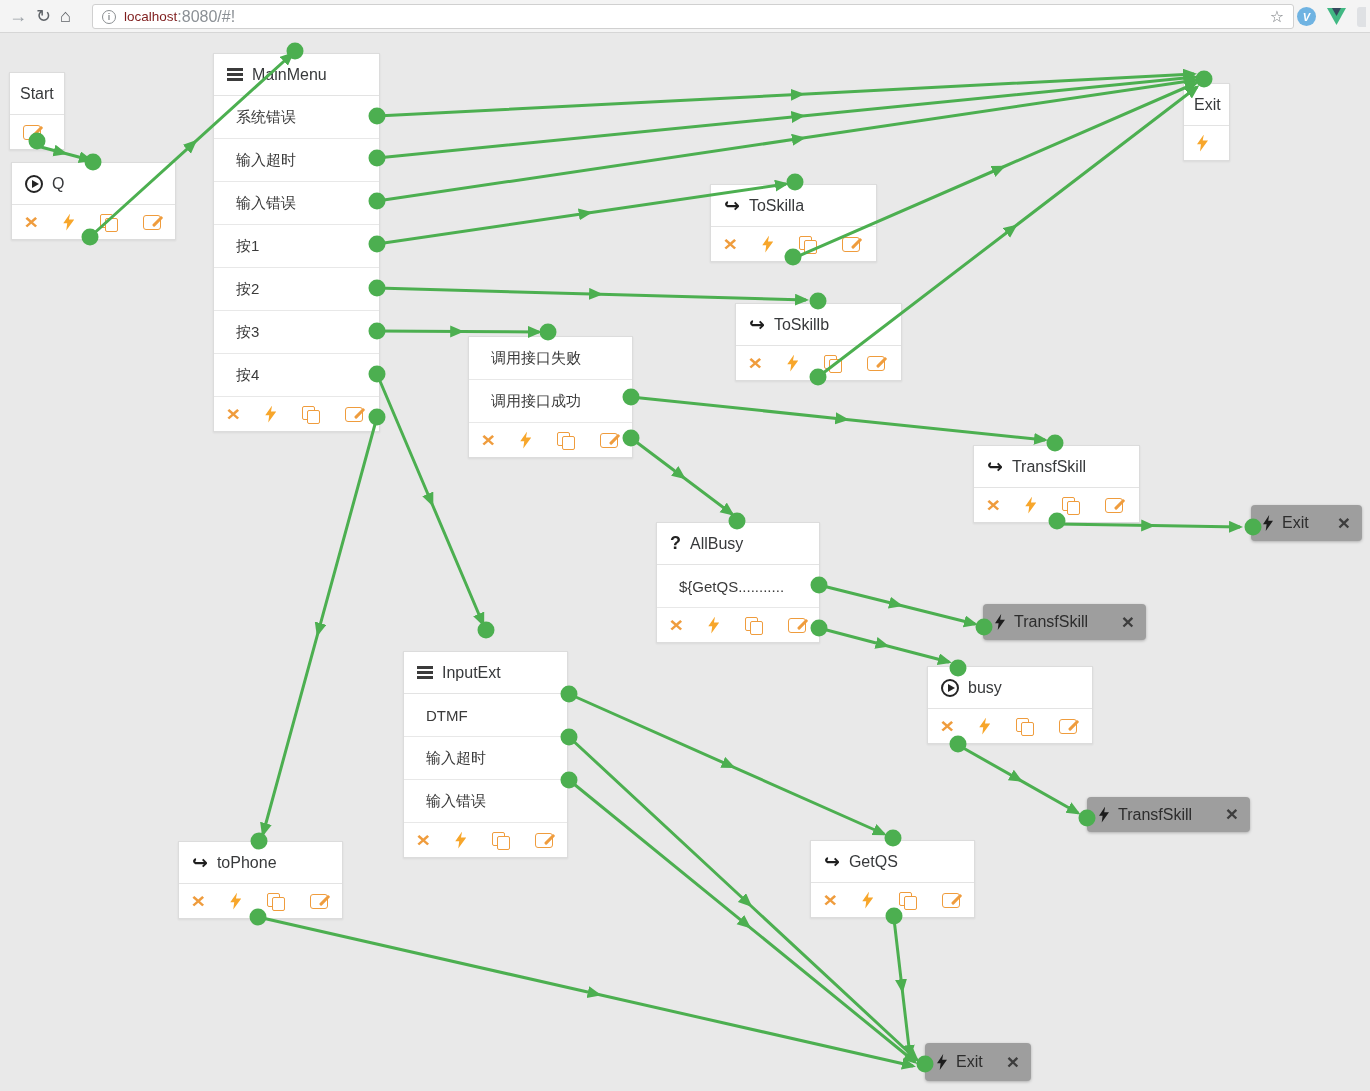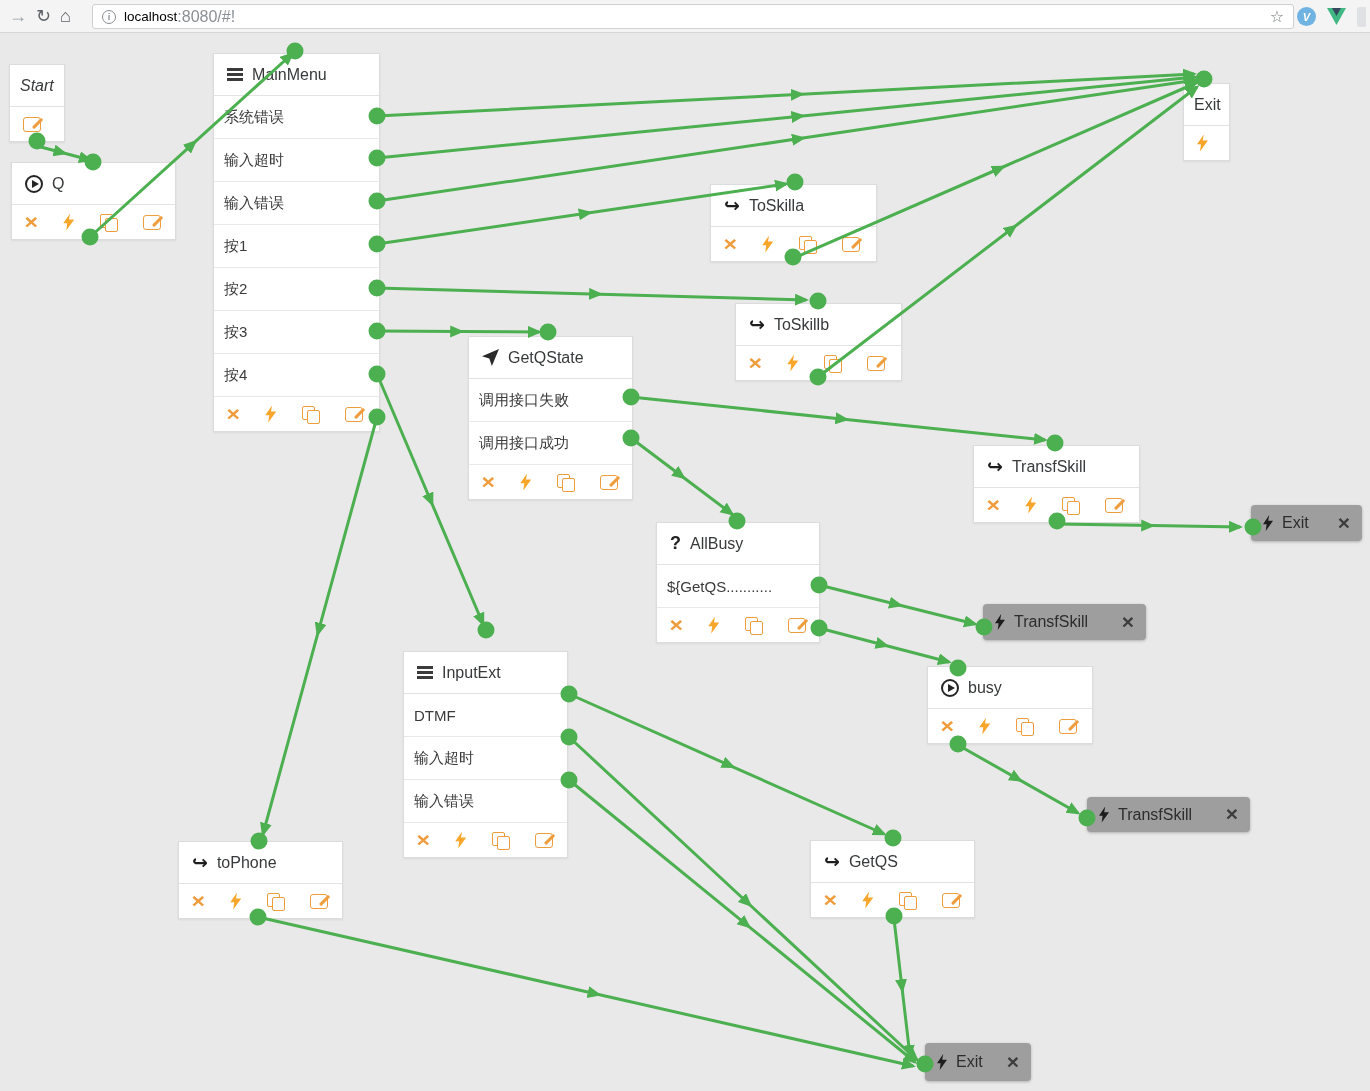"localhost" .url-host { color: #000000 -> #7f1d1d }
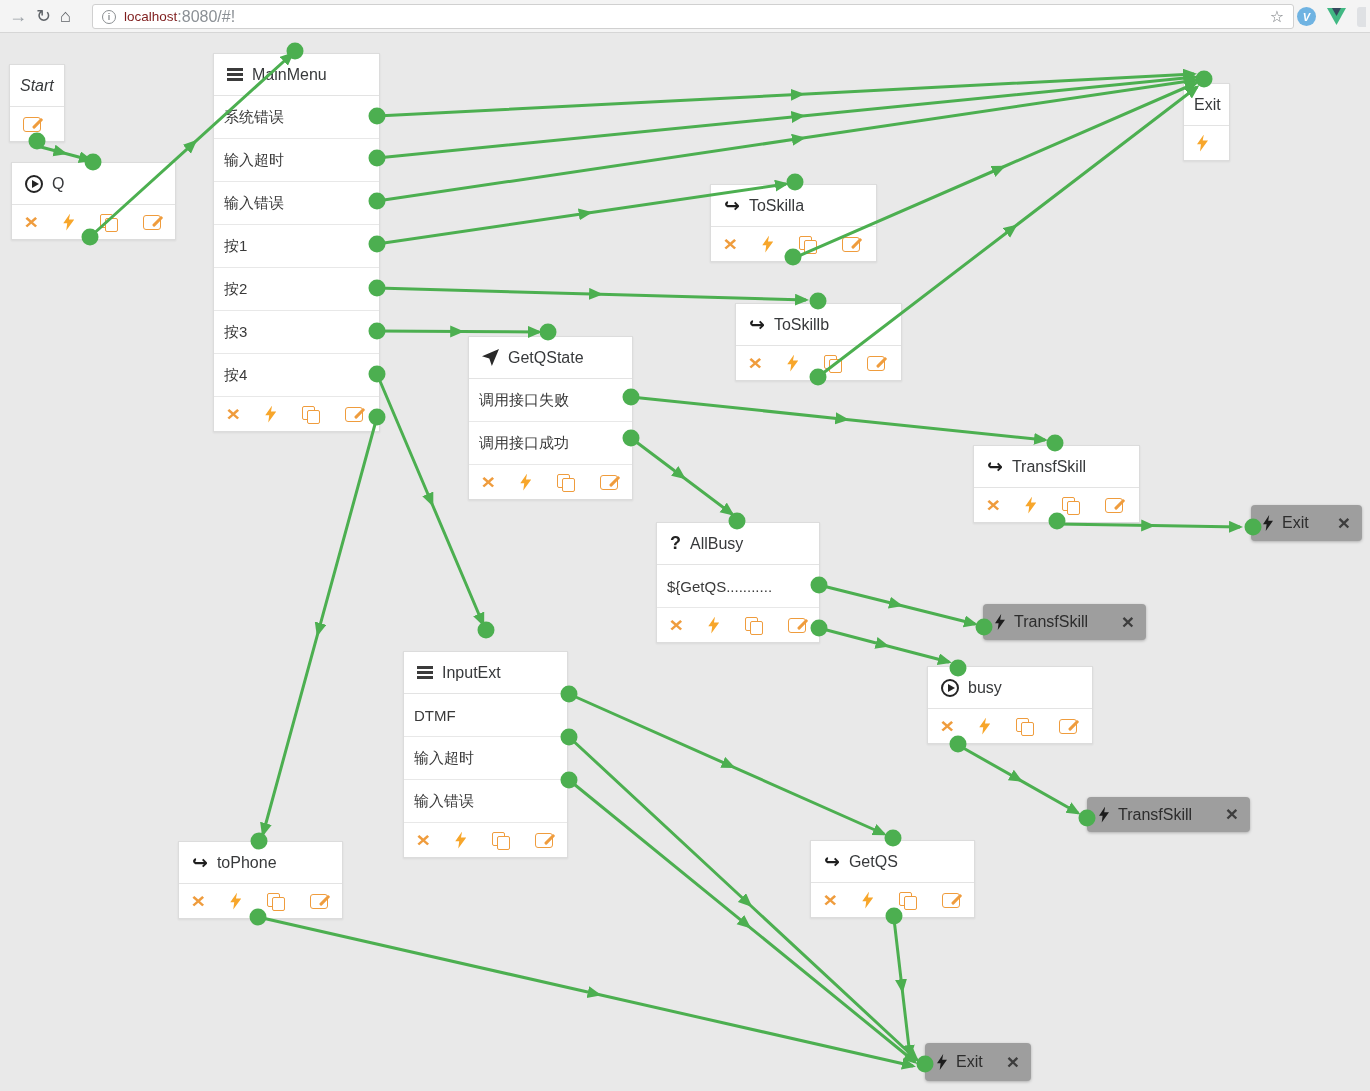"Start" div.node { font-style: italic -> none; top: 64px -> 72px }
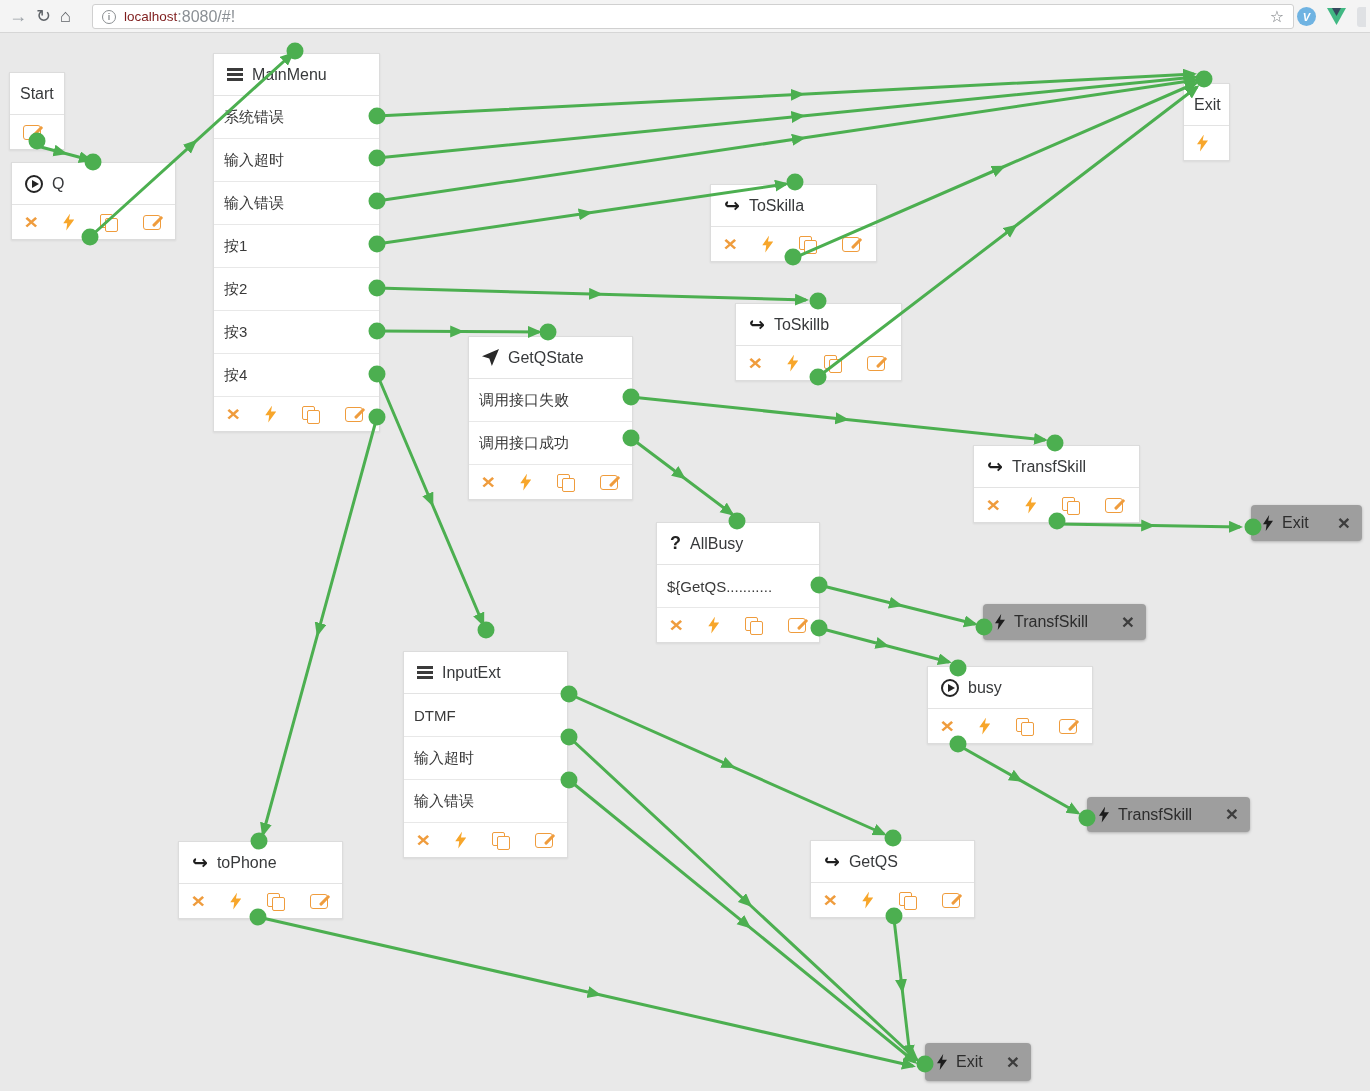"系统错误" .node-row { padding: 0 10px -> 0 22px }
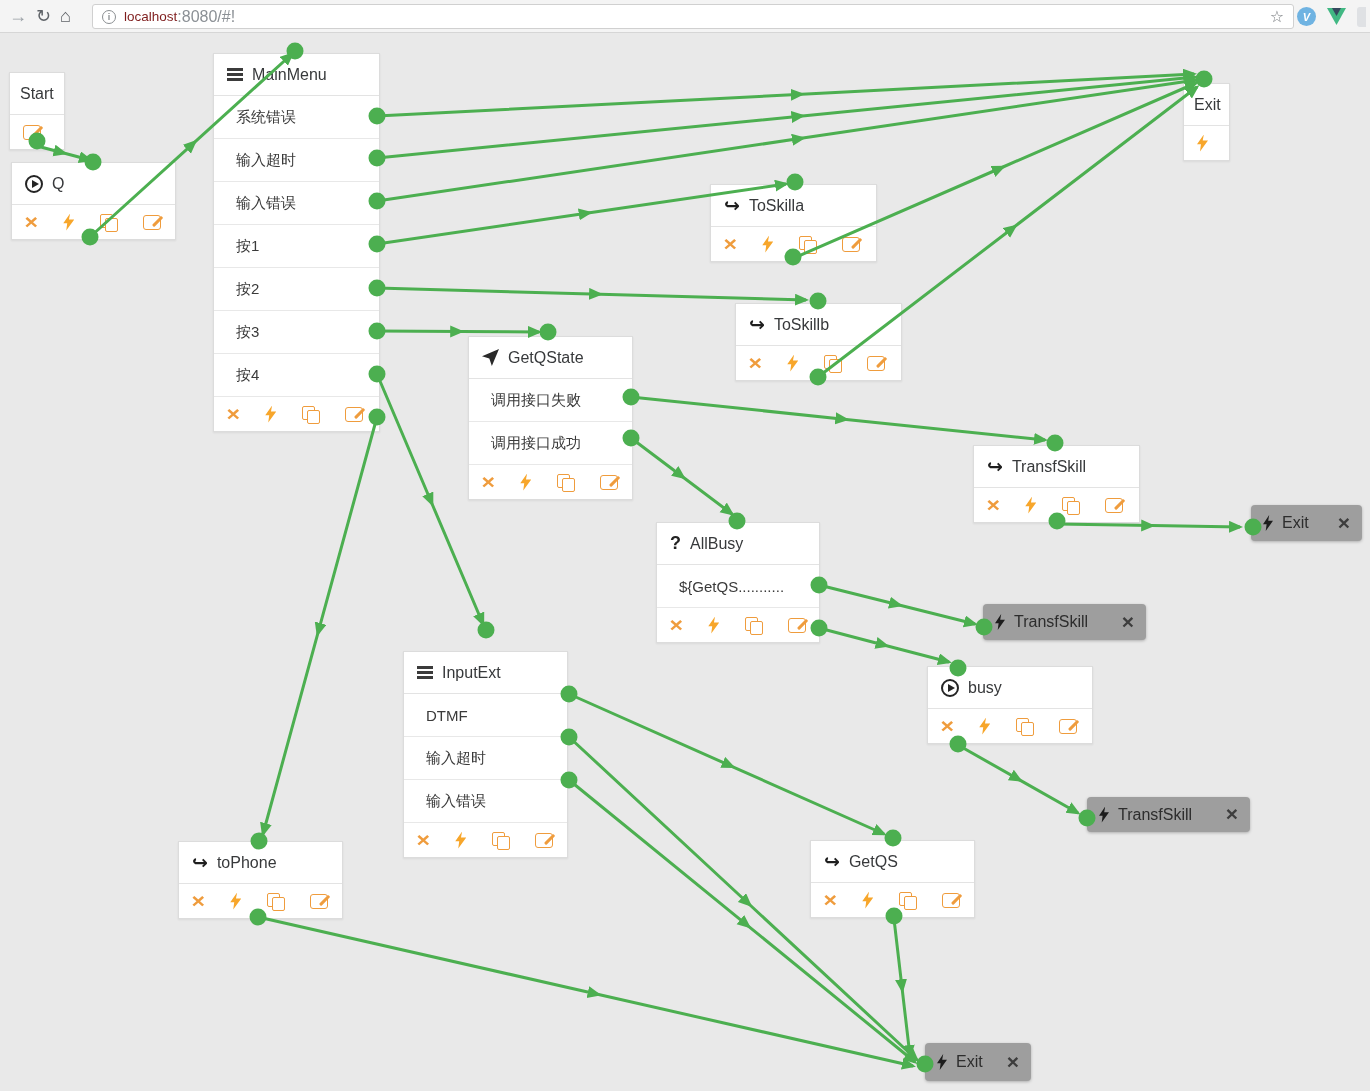"GetQState" div.node-title { html: <div> <span></span> <span>GetQState</span> </div> -> none }
